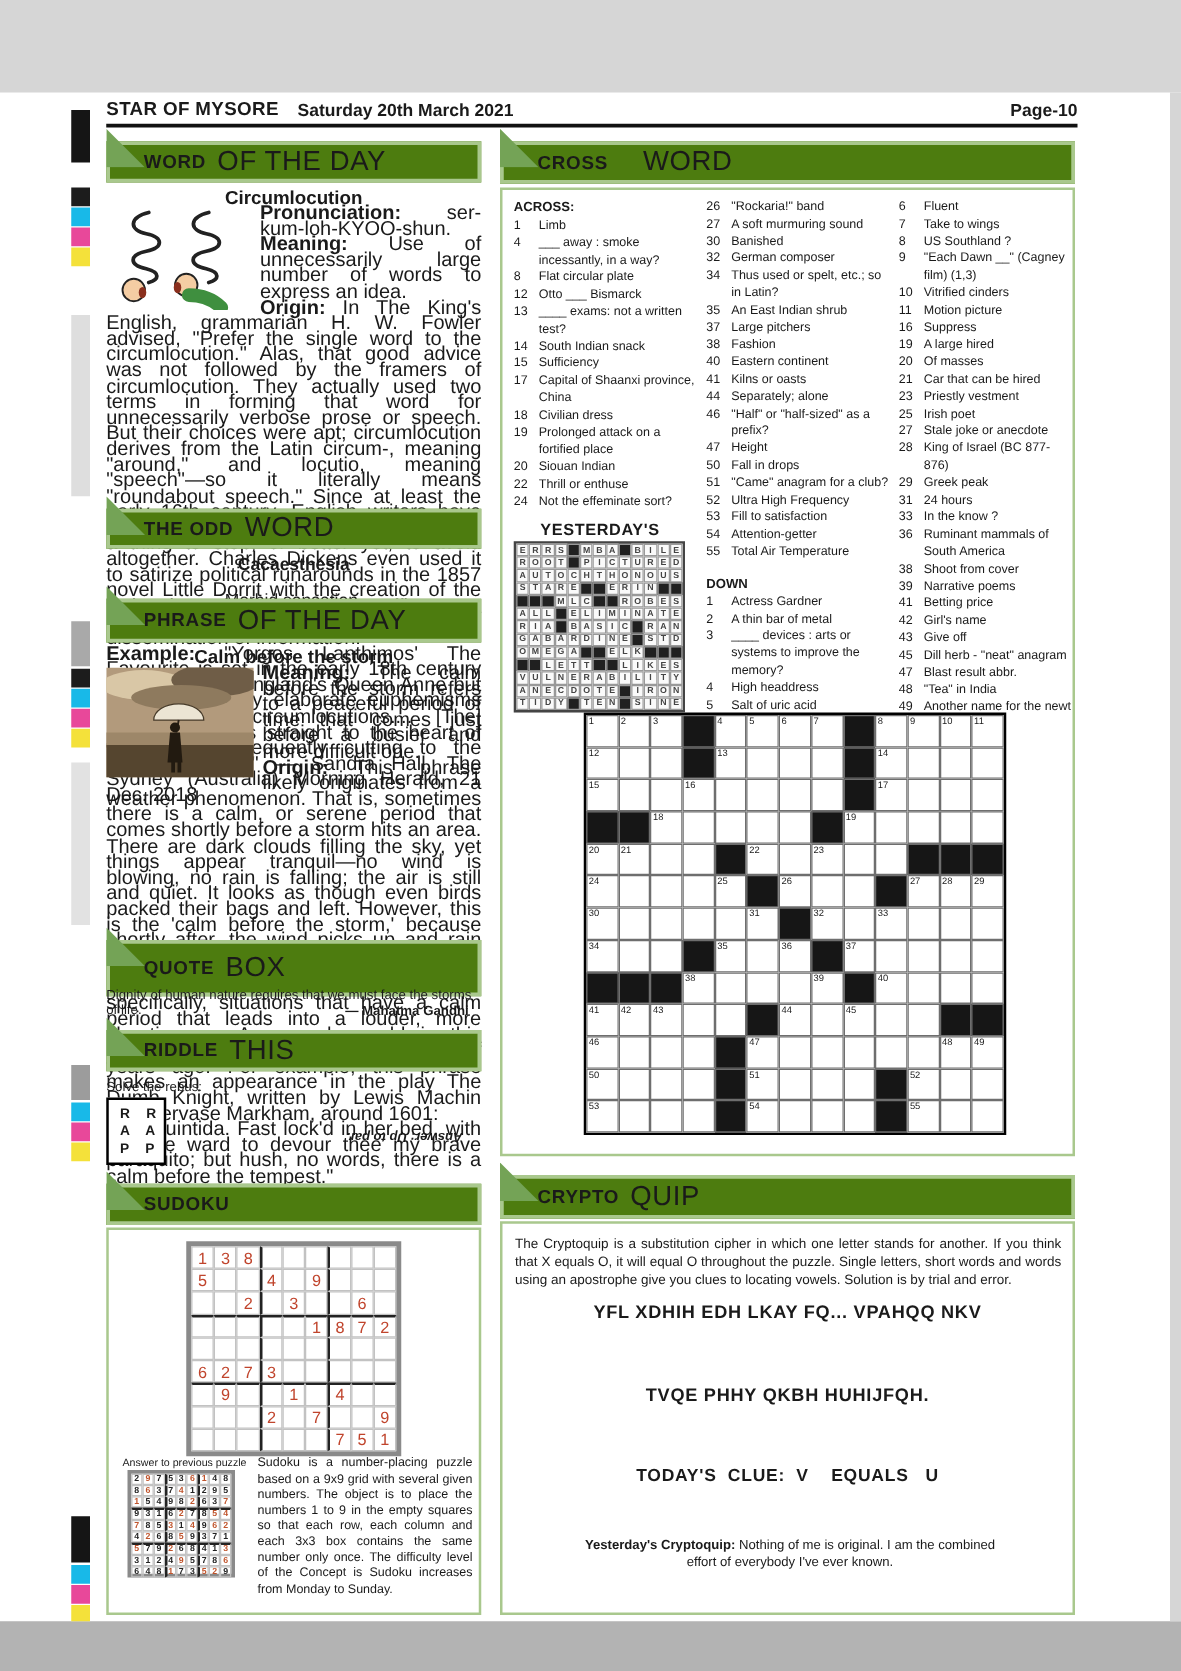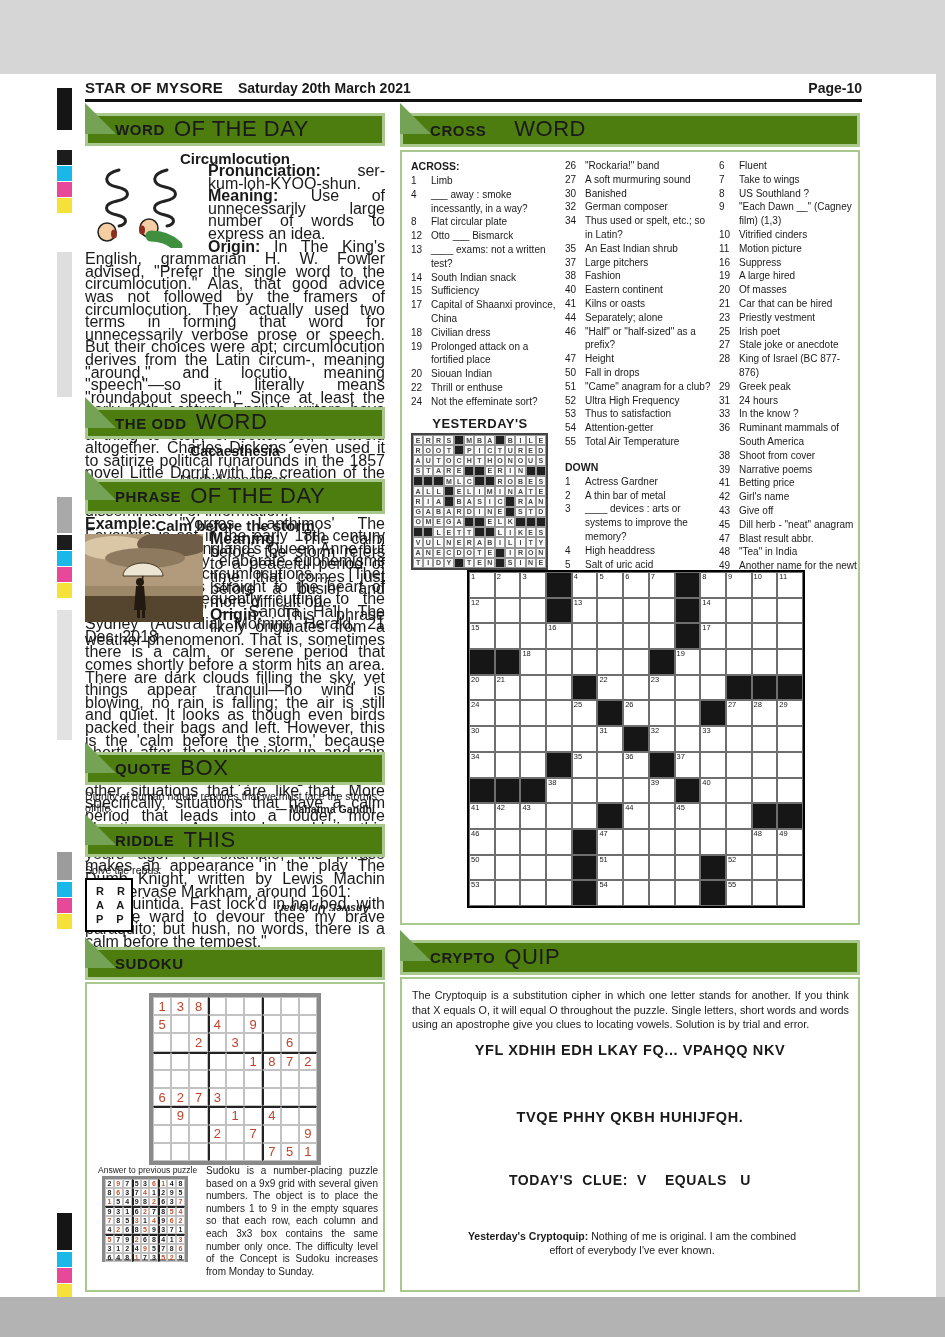"Thus to satisfaction" span.ctext { text: Thus -> Fill }
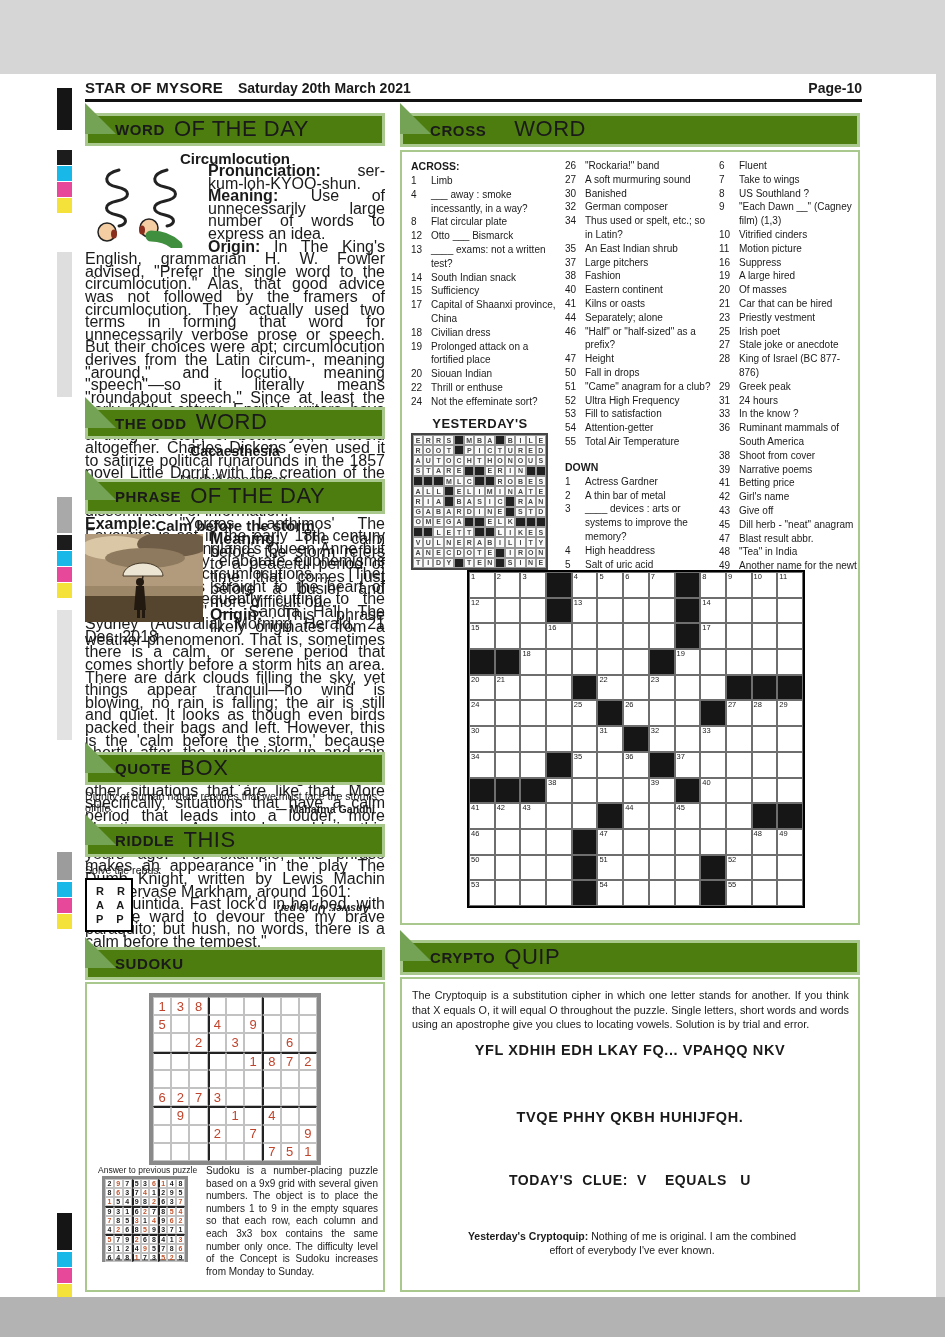"QUOTE" div.sec-head { height: 33px -> 45px }
